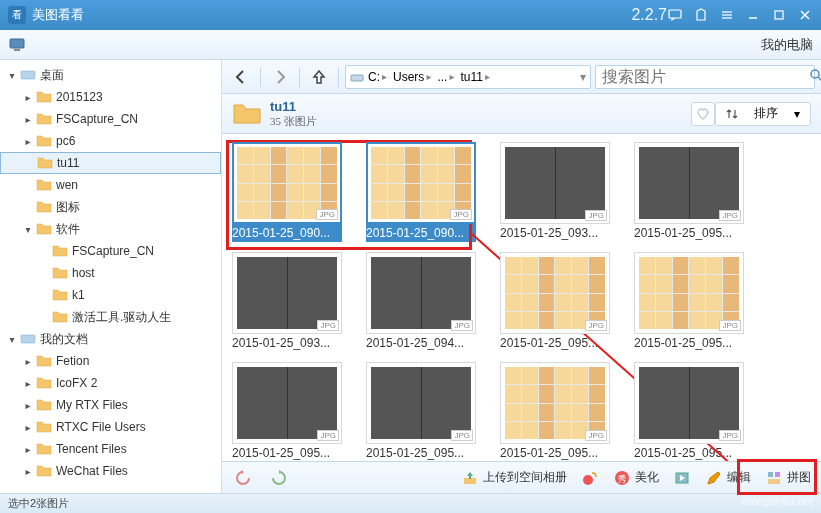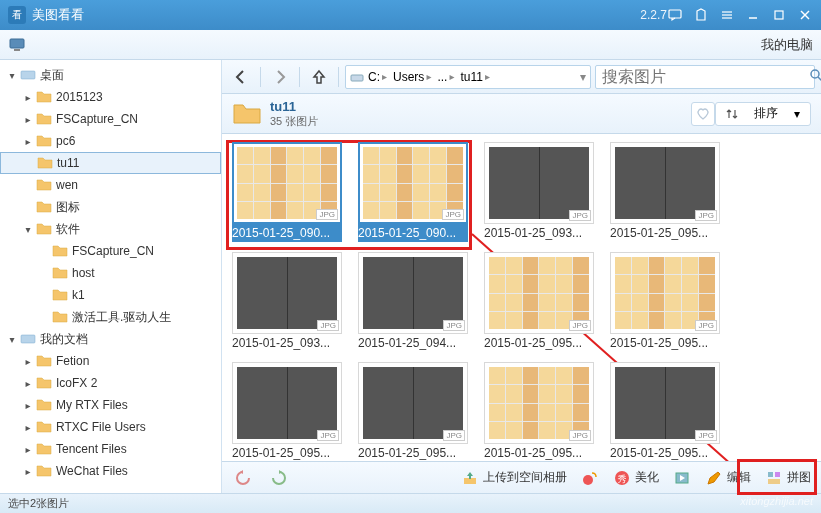"2.2.7" .titlebar .version { font-size: 12px -> 16px }
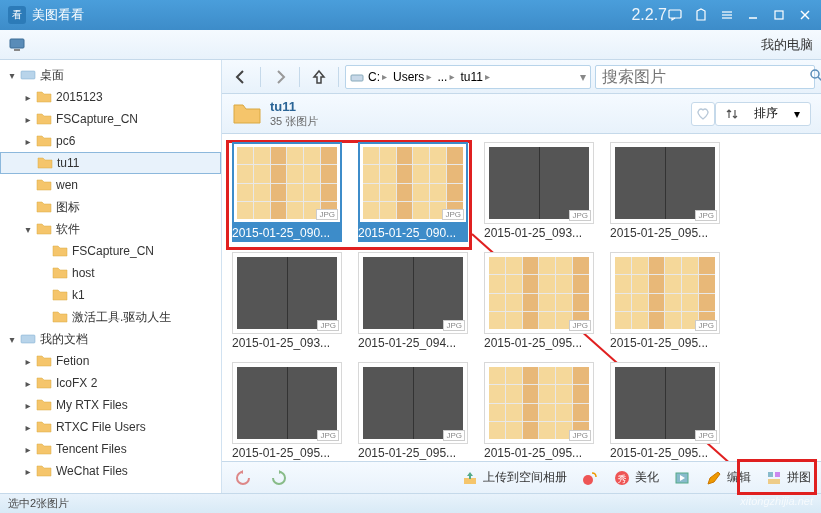"35 张图片" .infobar .foldersub { font-family: none -> Liberation Serif, serif }
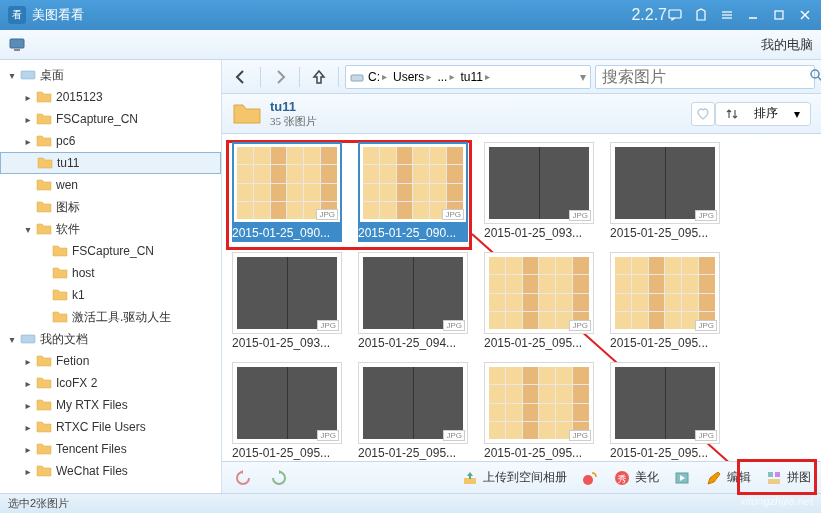"JPG" .grid-row { gap: 16px -> 24px }
